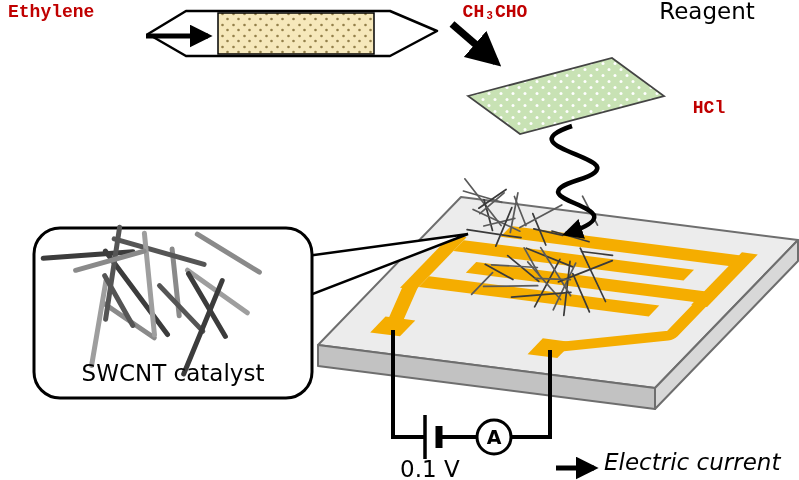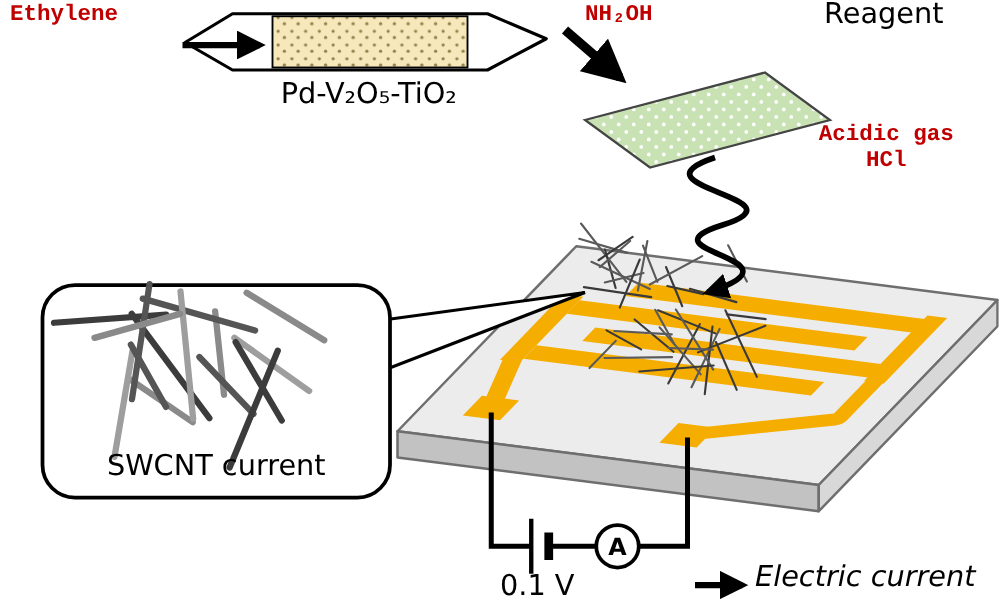"NH₂OH" div { text: NH₂OH -> CH₃CHO }
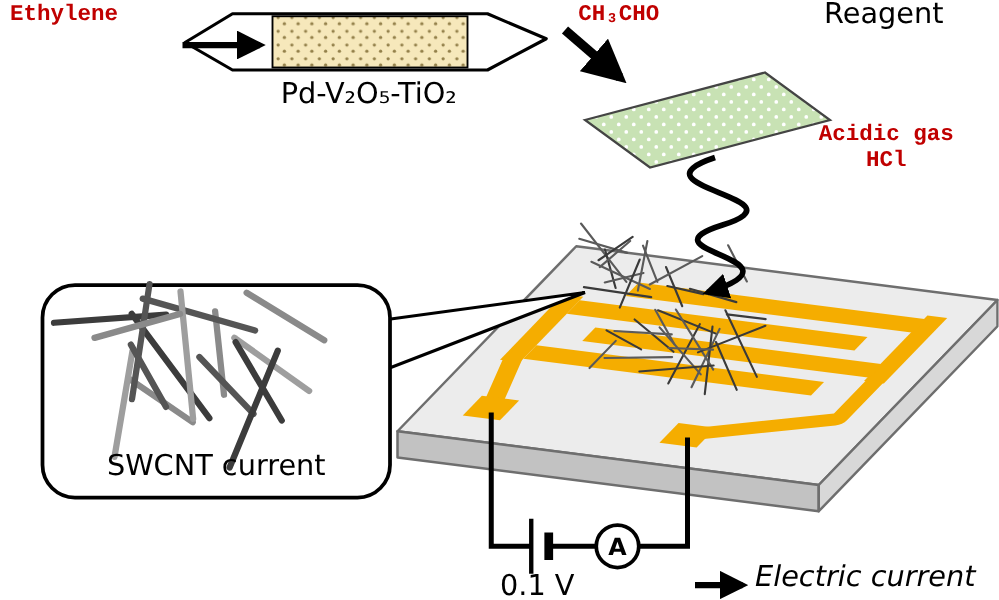"Pd-V₂O₅-TiO₂" div { html: <div>Pd-V₂O₅-TiO₂</div> -> none }
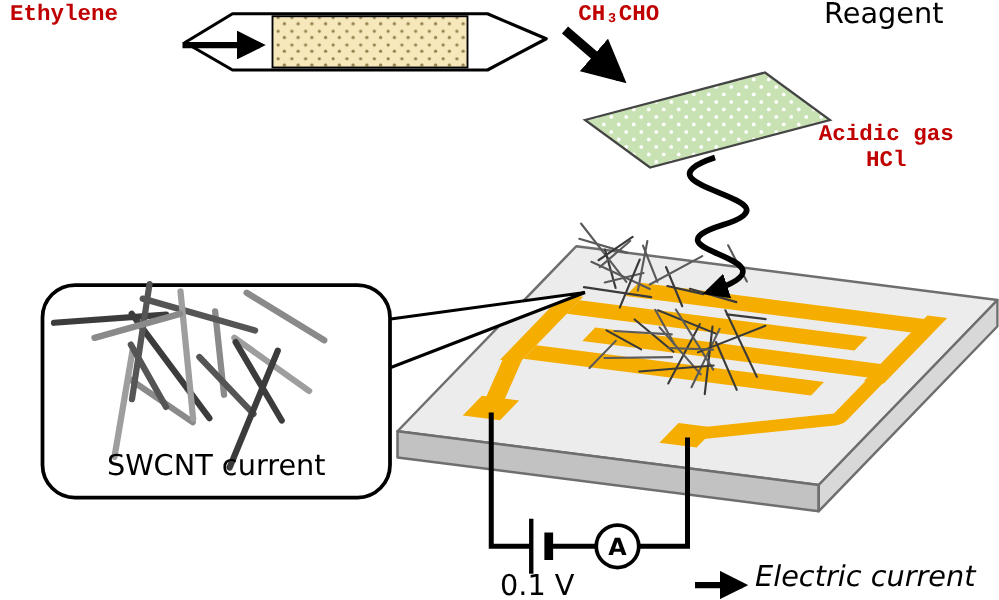"Acidic gas" div { html: <div>Acidic gas</div> -> none }
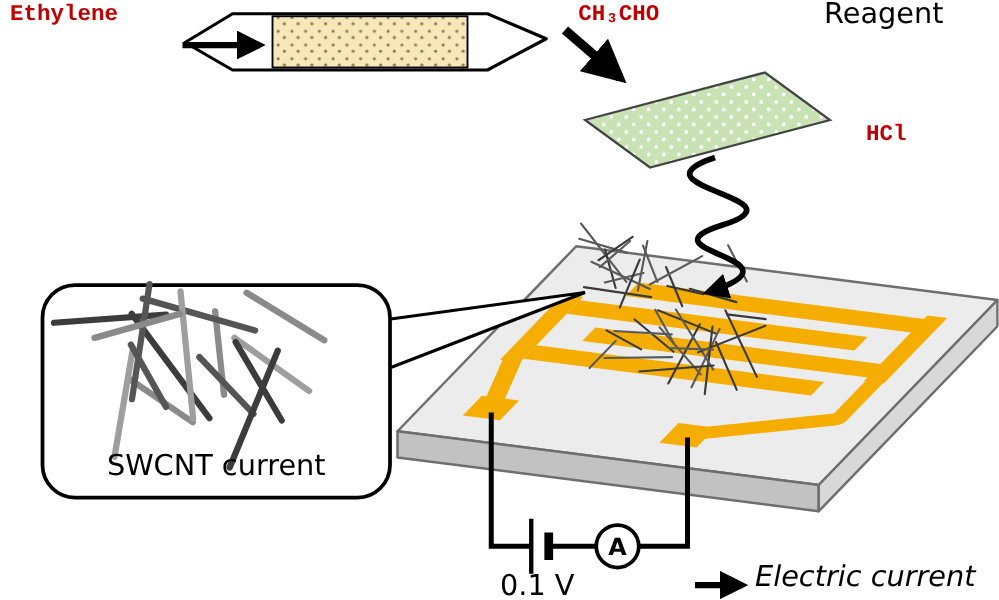"SWCNT current" div.lbl { text: current -> catalyst }
